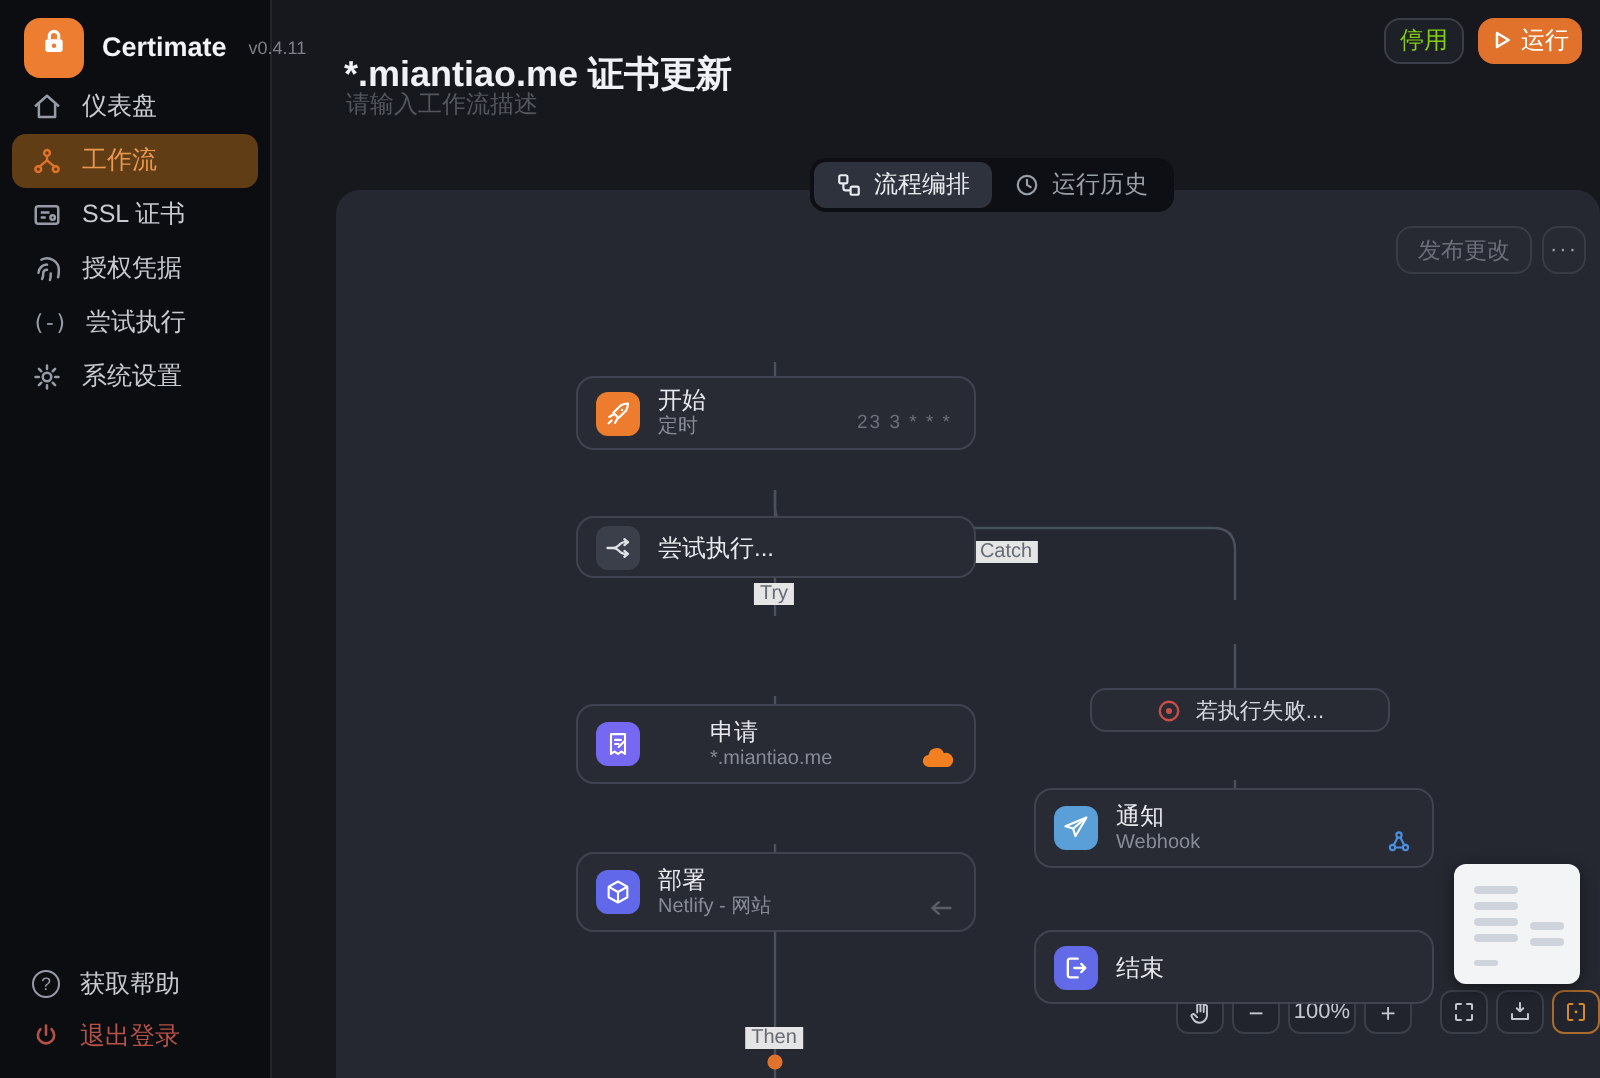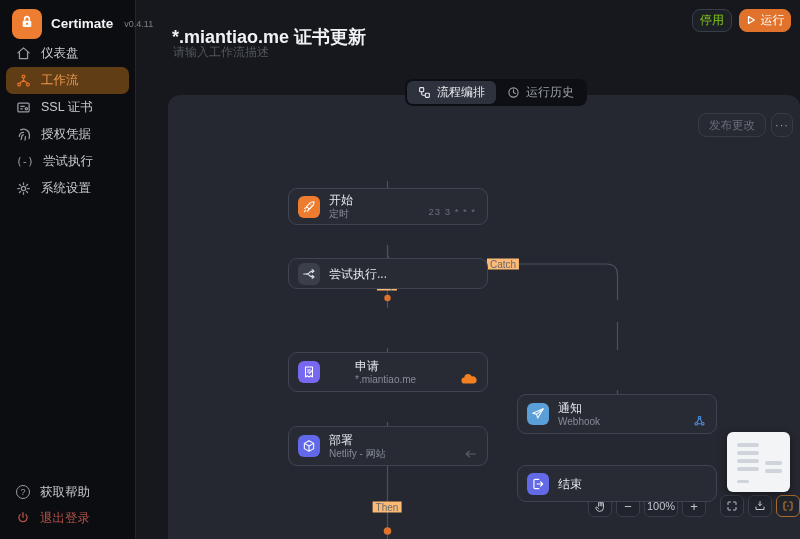"Catch" .edge-label { background: #fdba74 -> #e5e5e5; margin-top: none -> 12px }
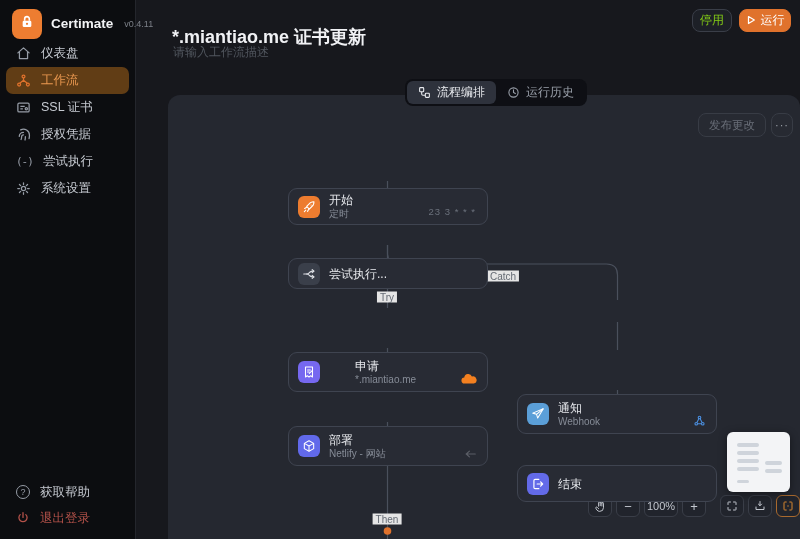"若执行失败..." div.node { html: none -> <div> <span> <svg> <circle></circle> <circle></circle> </svg> </span> <span>若执行失败...</span> </div> }
